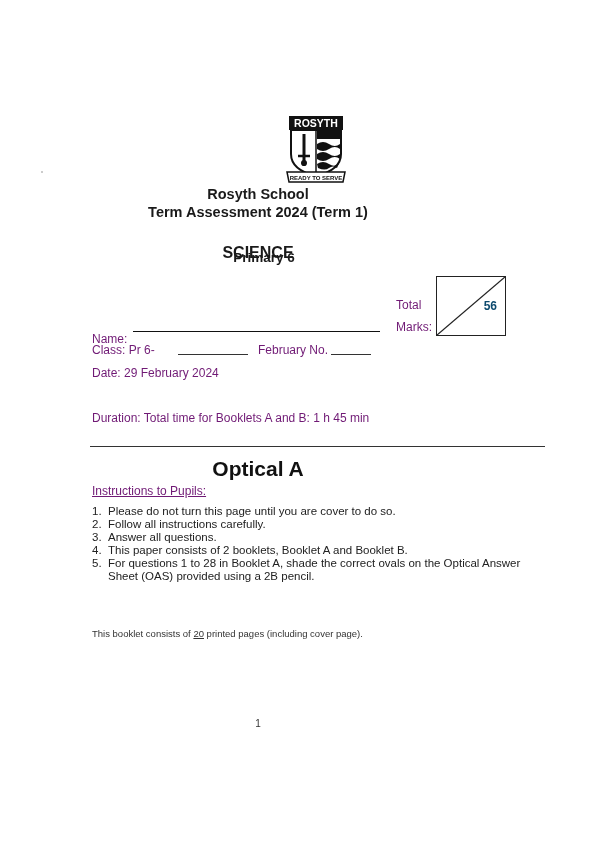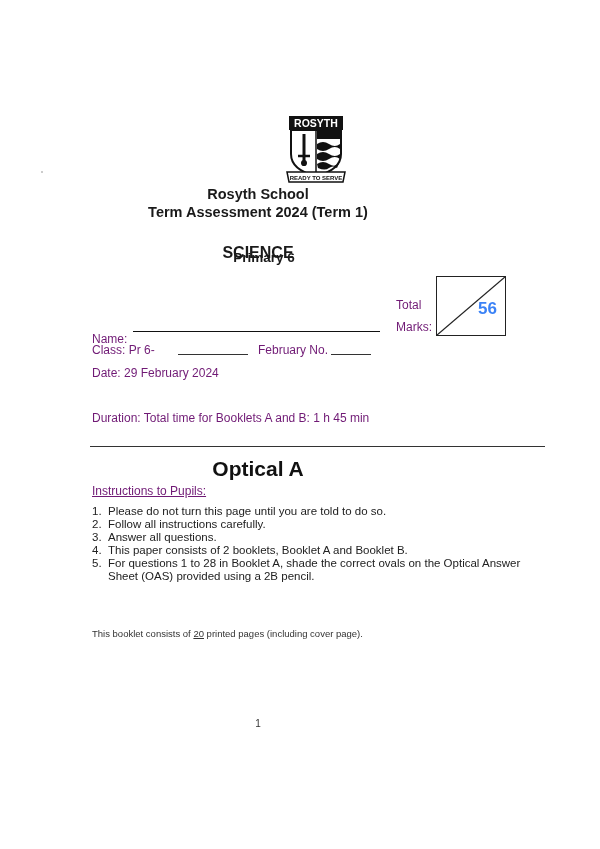"56" .marks-val { color: #3b82f6 -> #0c4a6e; font-size: 17px -> 12px }
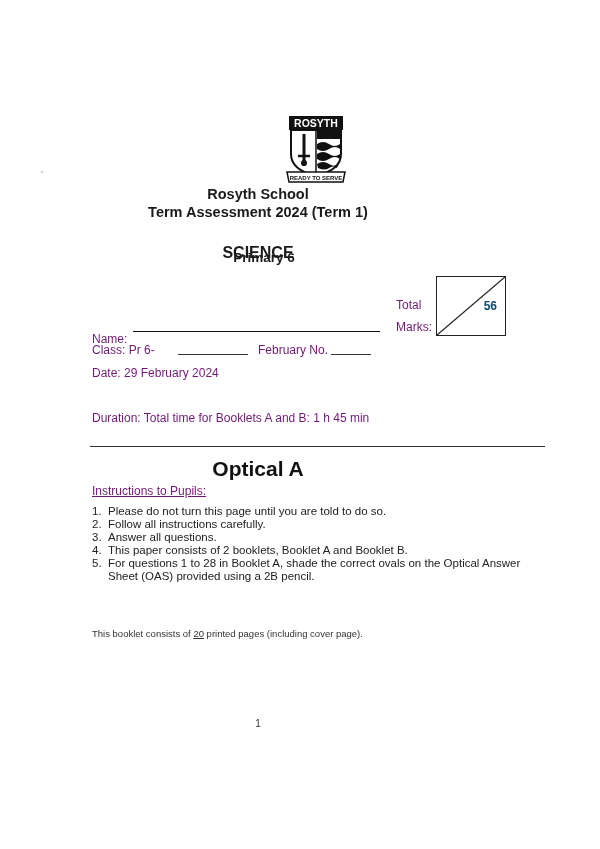"Please do not turn this" span.txt { text: told -> cover }
